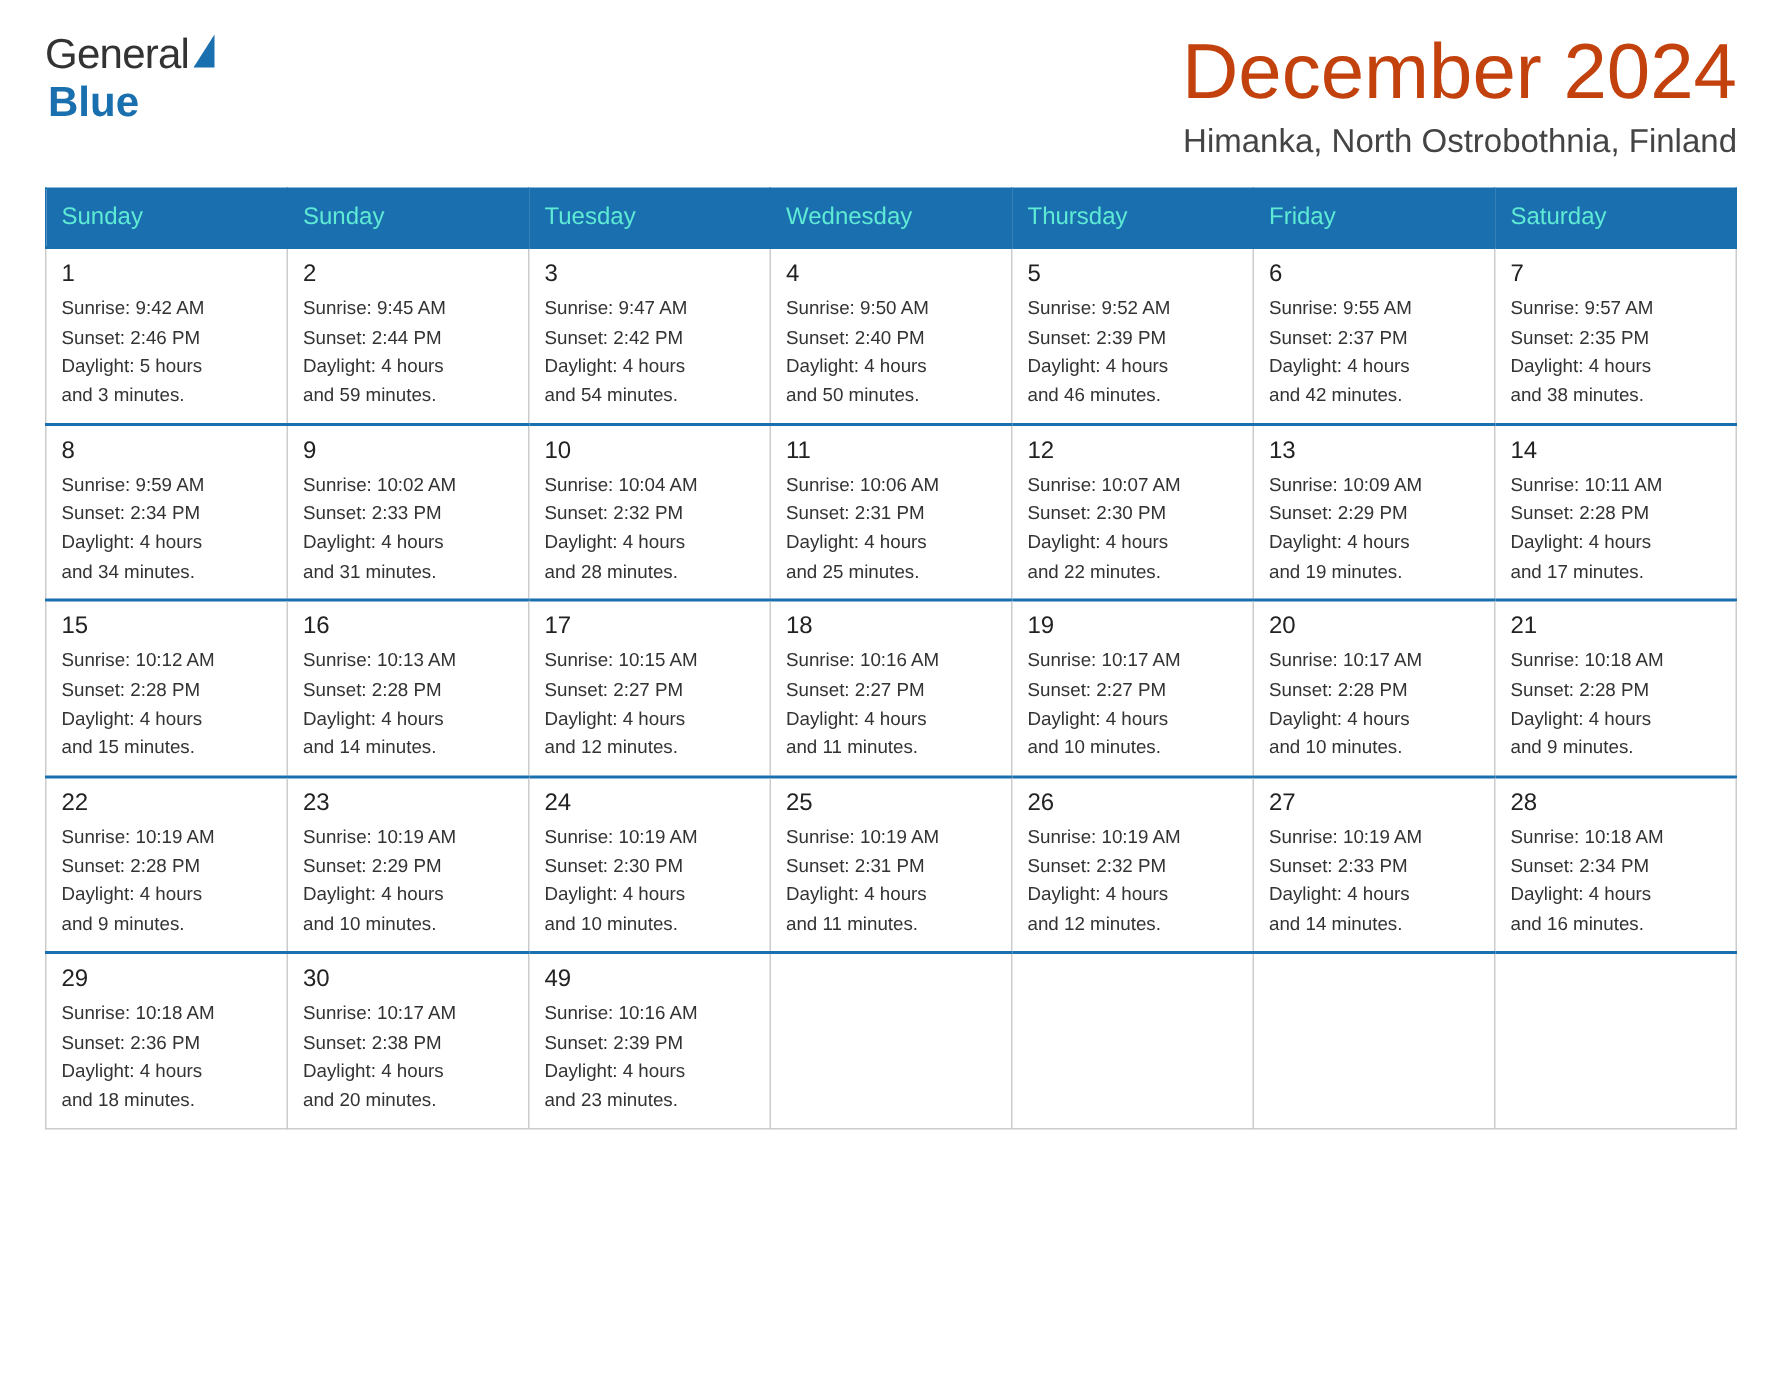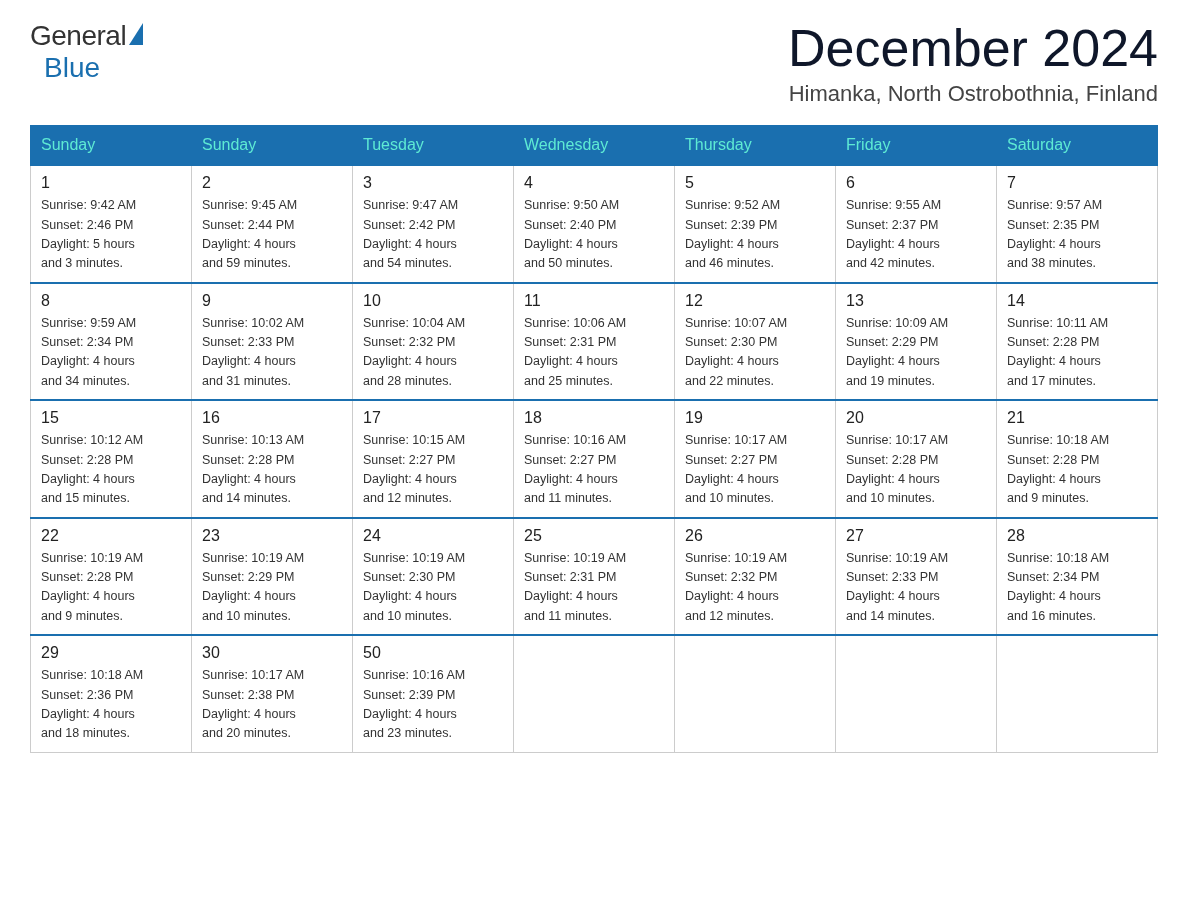"Blue" .logo-blue { font-weight: normal -> bold; margin-left: 14px -> 2px }
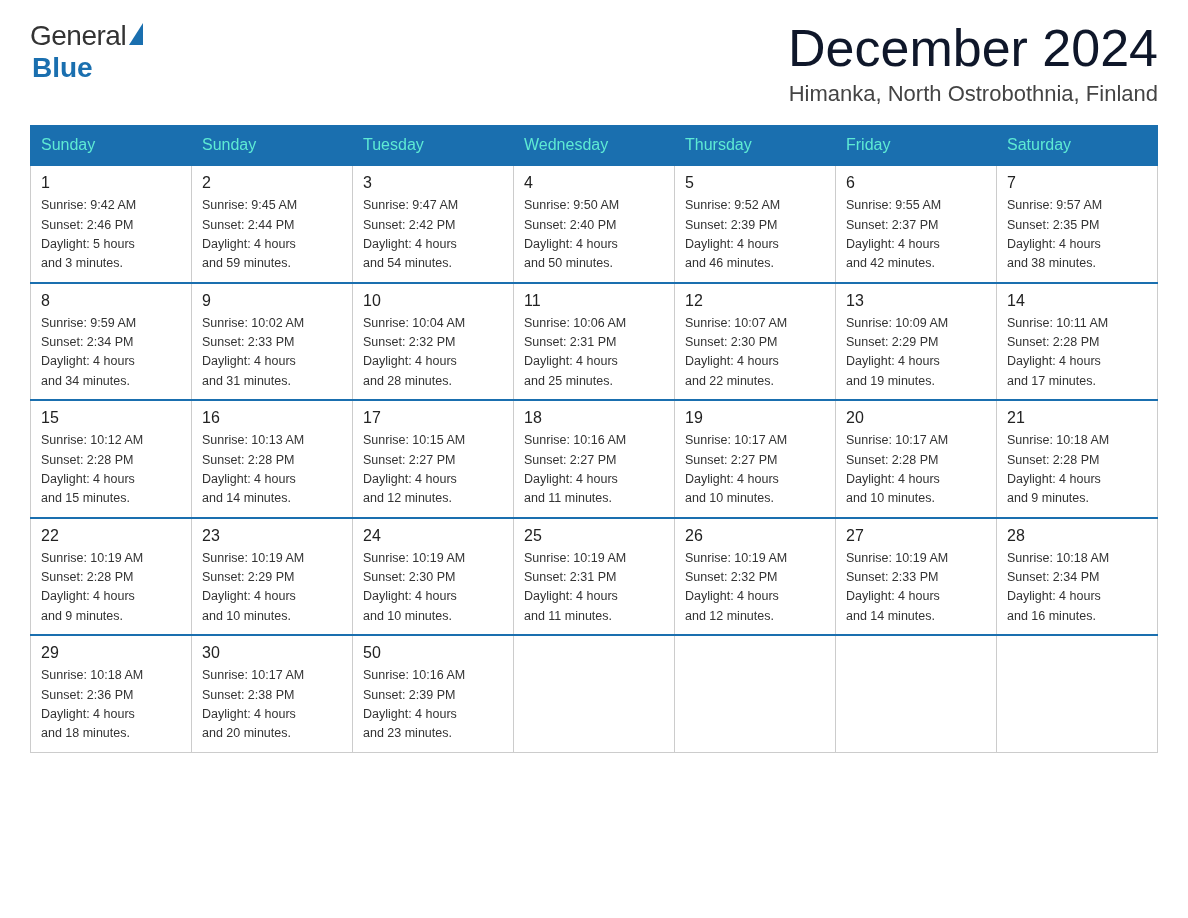"December 2024" .month-title { color: #0f172a -> #c2410c }
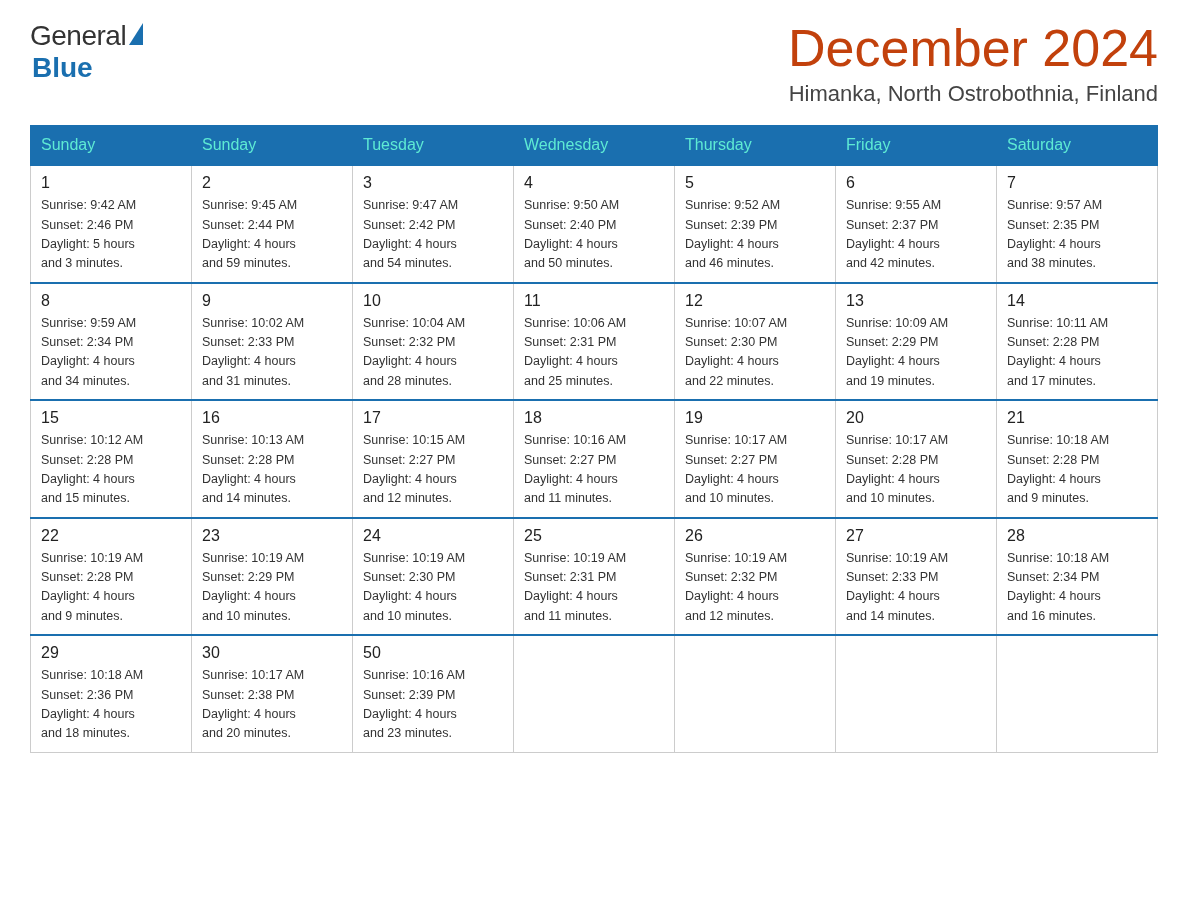"50" span.day-num { text: 50 -> 49 }
